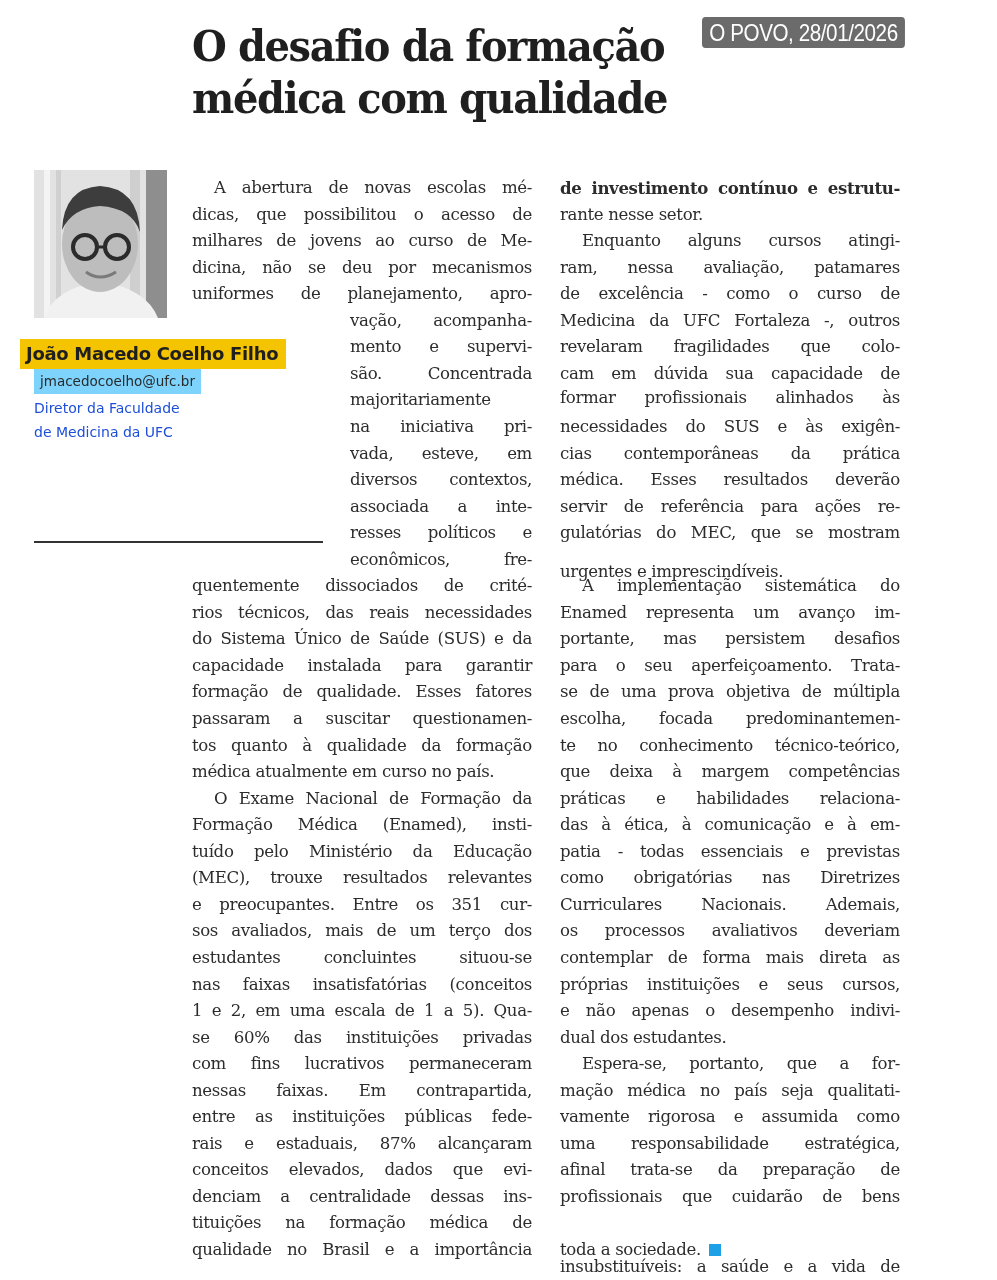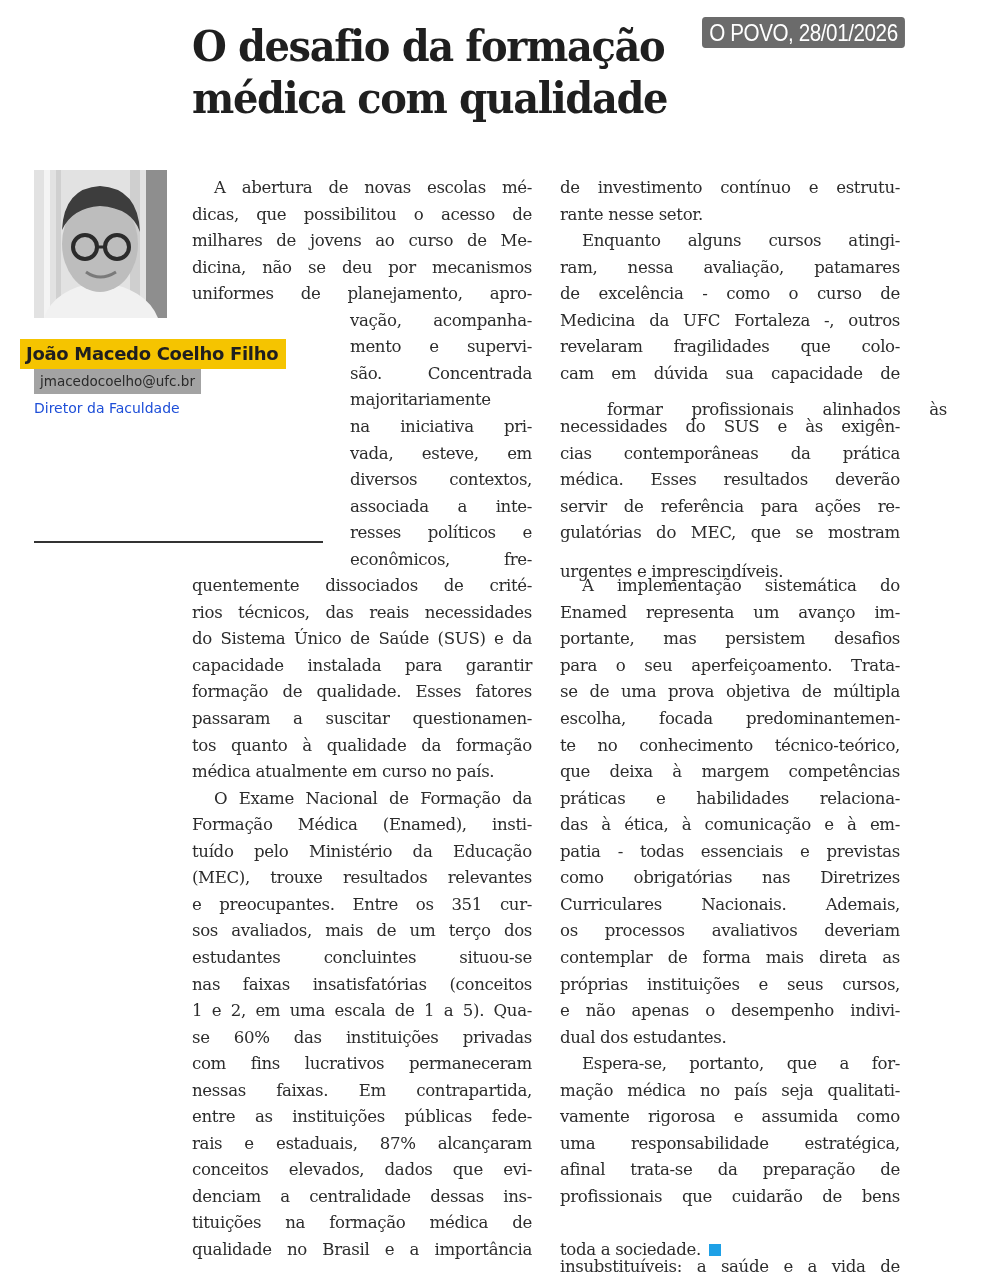"de investimento contínuo e estrutu-" div.line { font-weight: none -> bold }
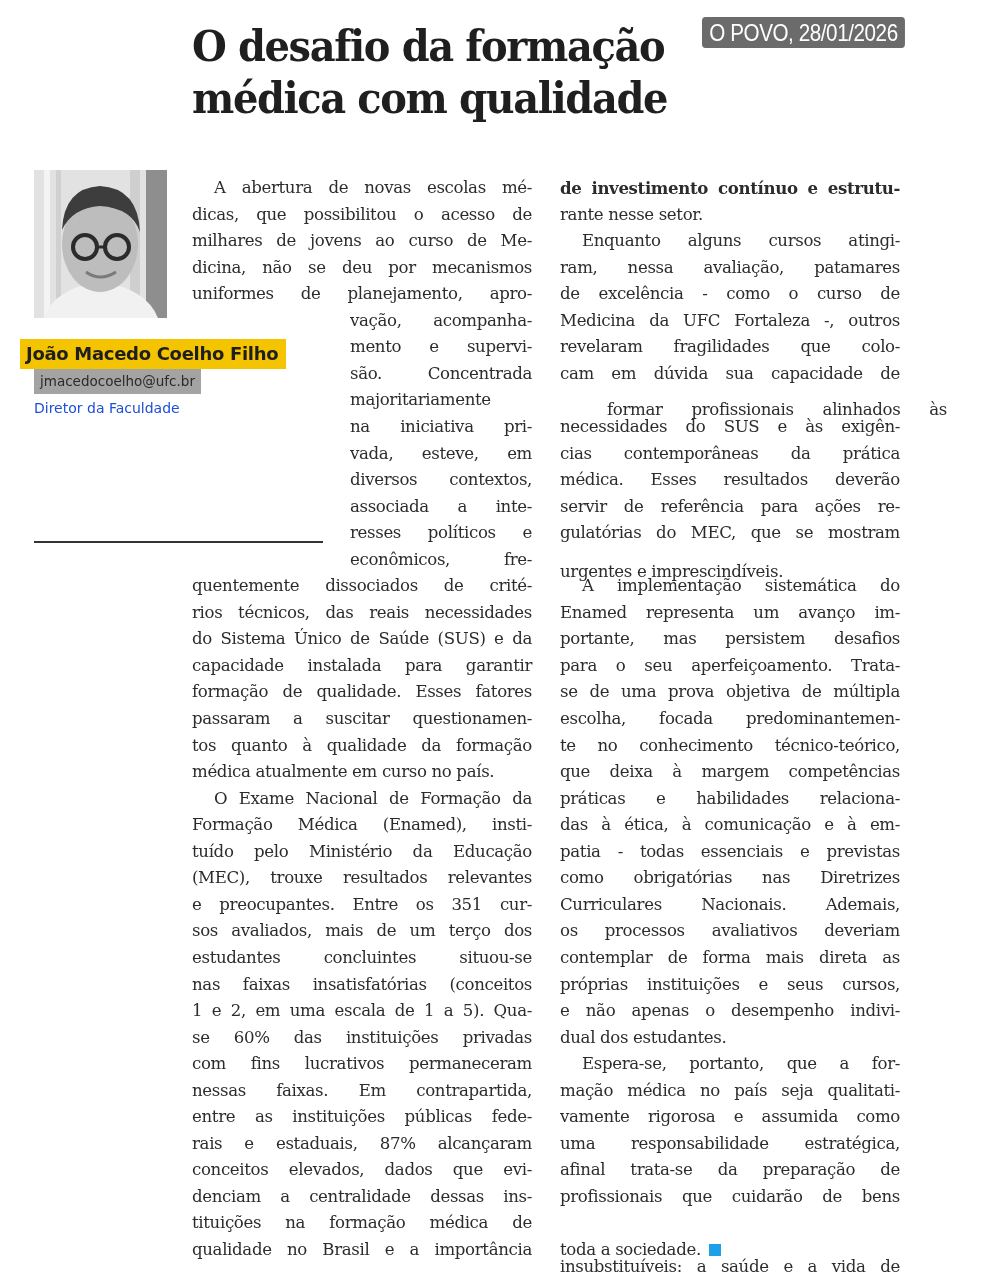"jmacedocoelho@ufc.br" .author-email { background: #a3a3a3 -> #7dd3fc }
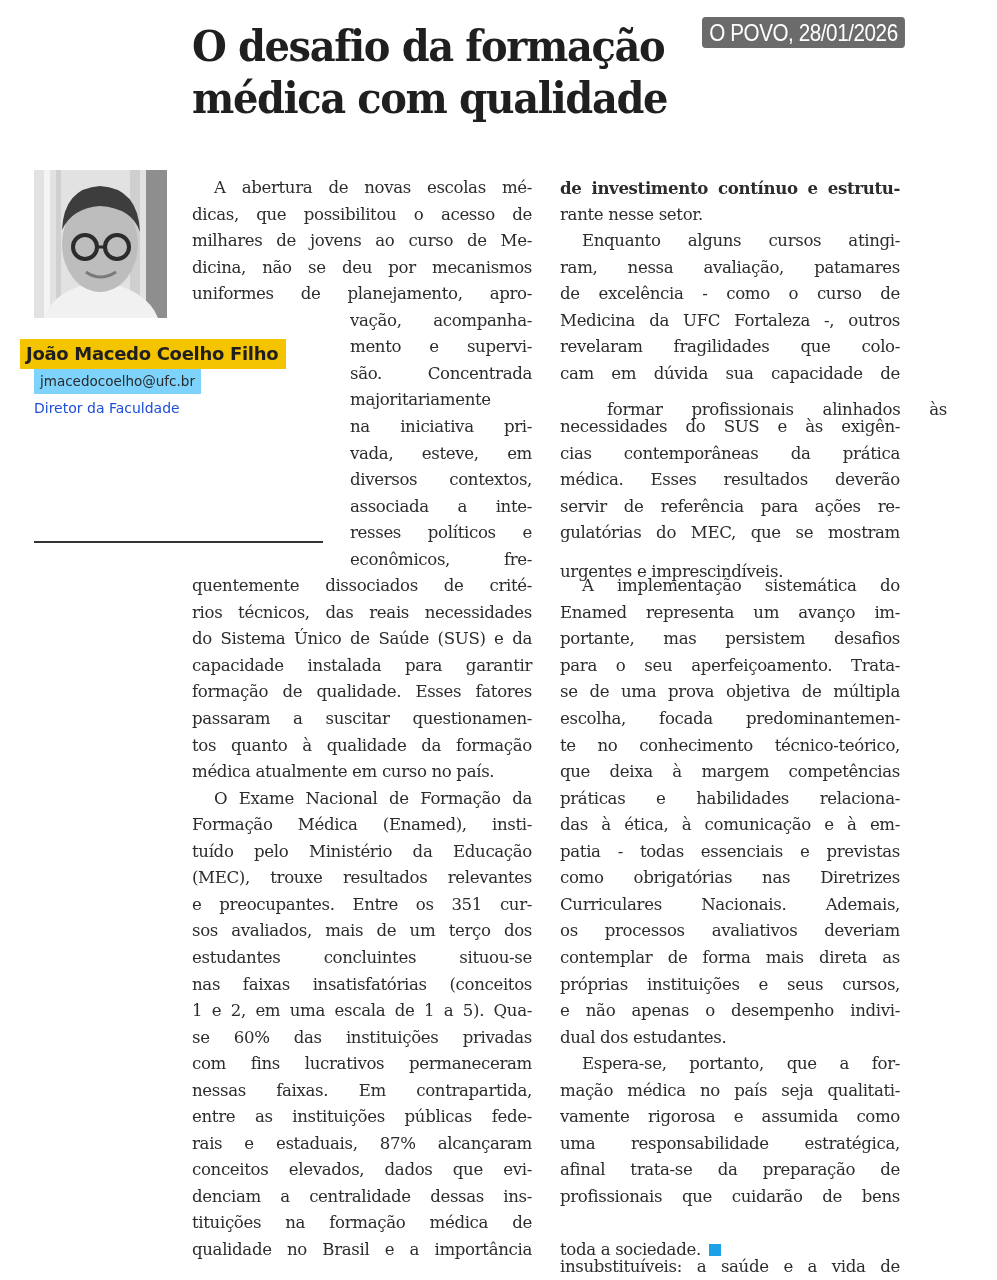"formar profissionais alinhados às" div.line { margin-left: 47px -> none; top: 397px -> 385px }
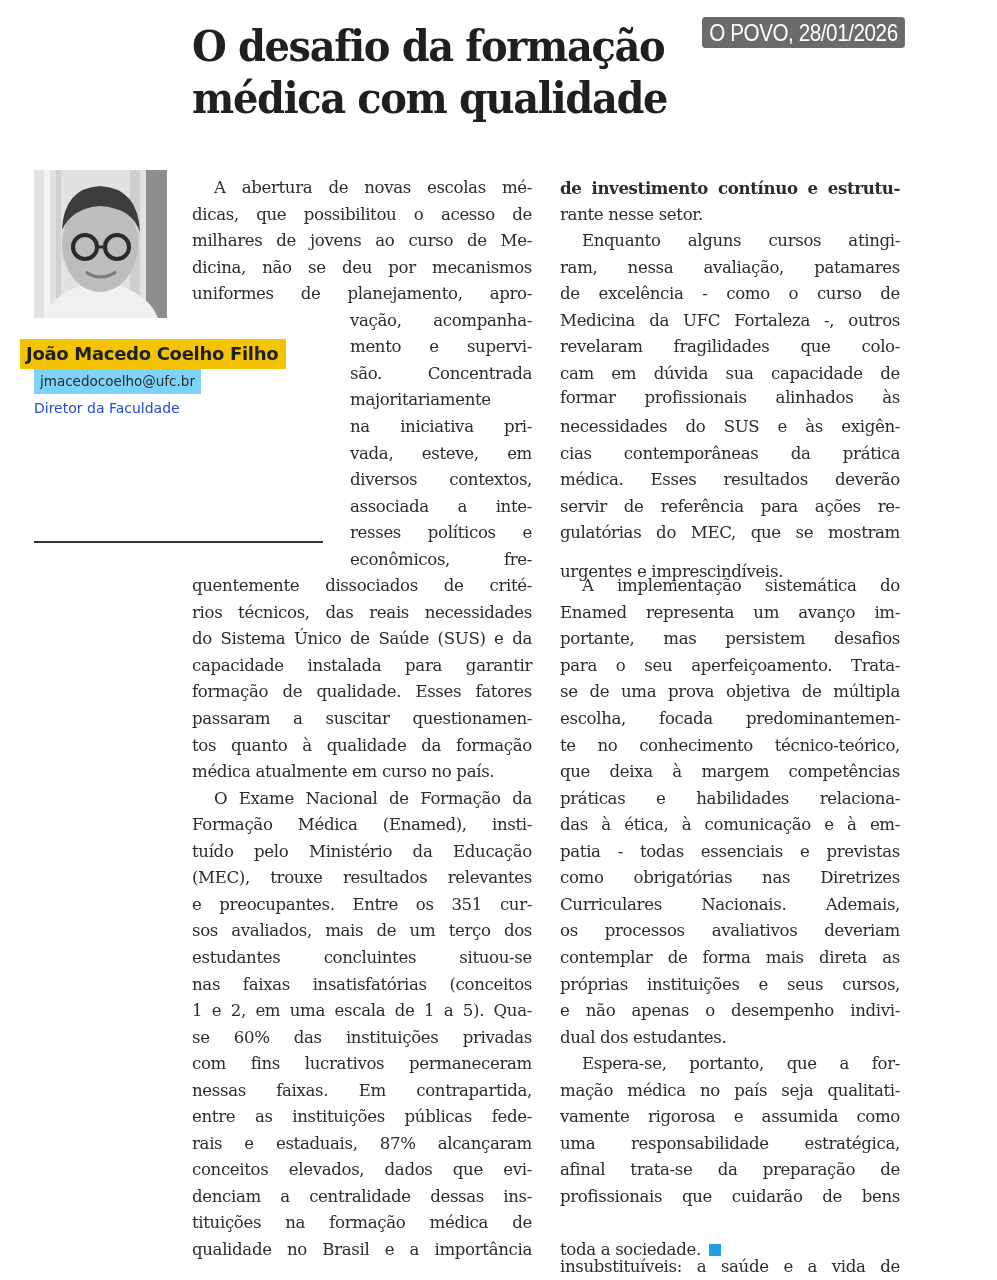"de Medicina da UFC" span { html: none -> <span>de Medicina da UFC</span> }
